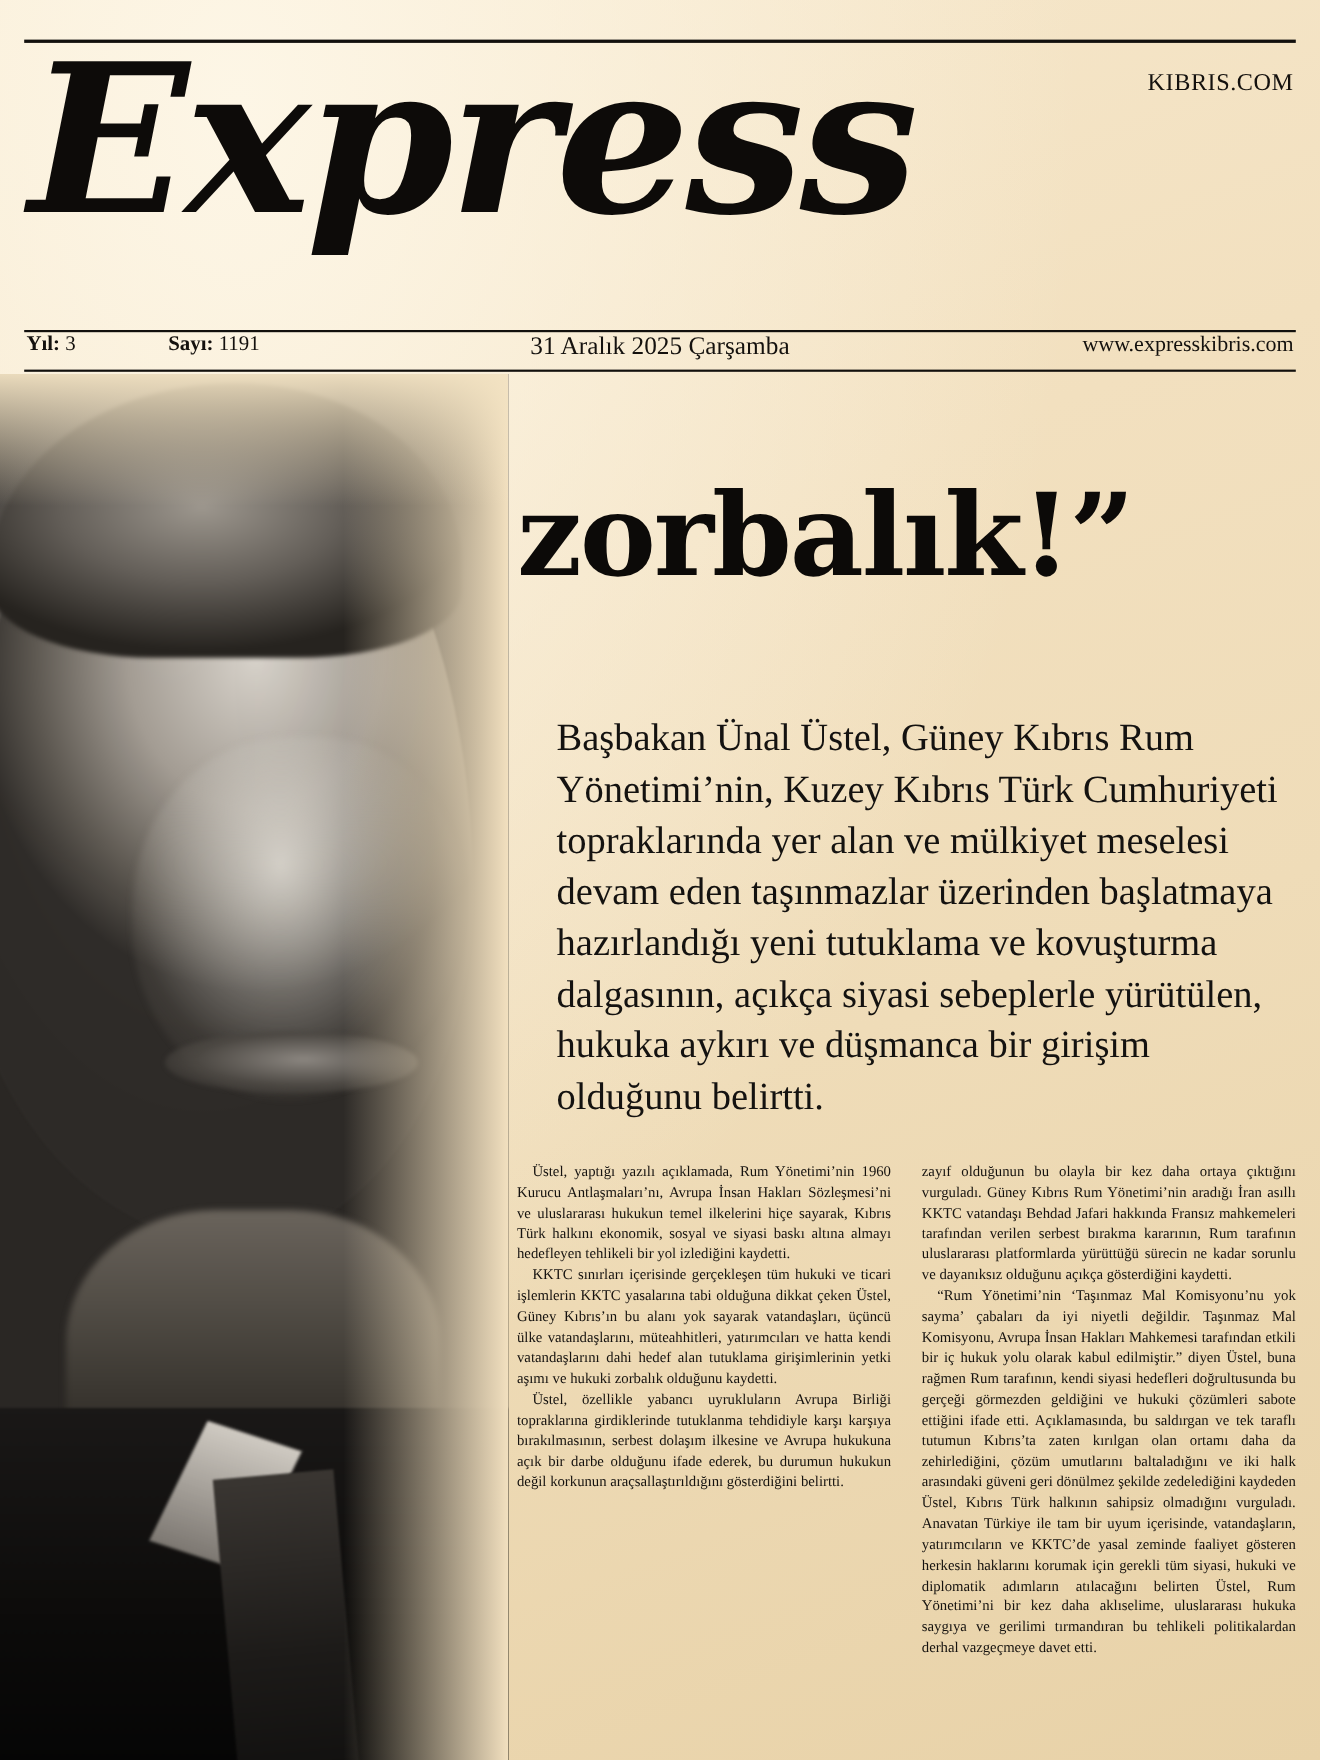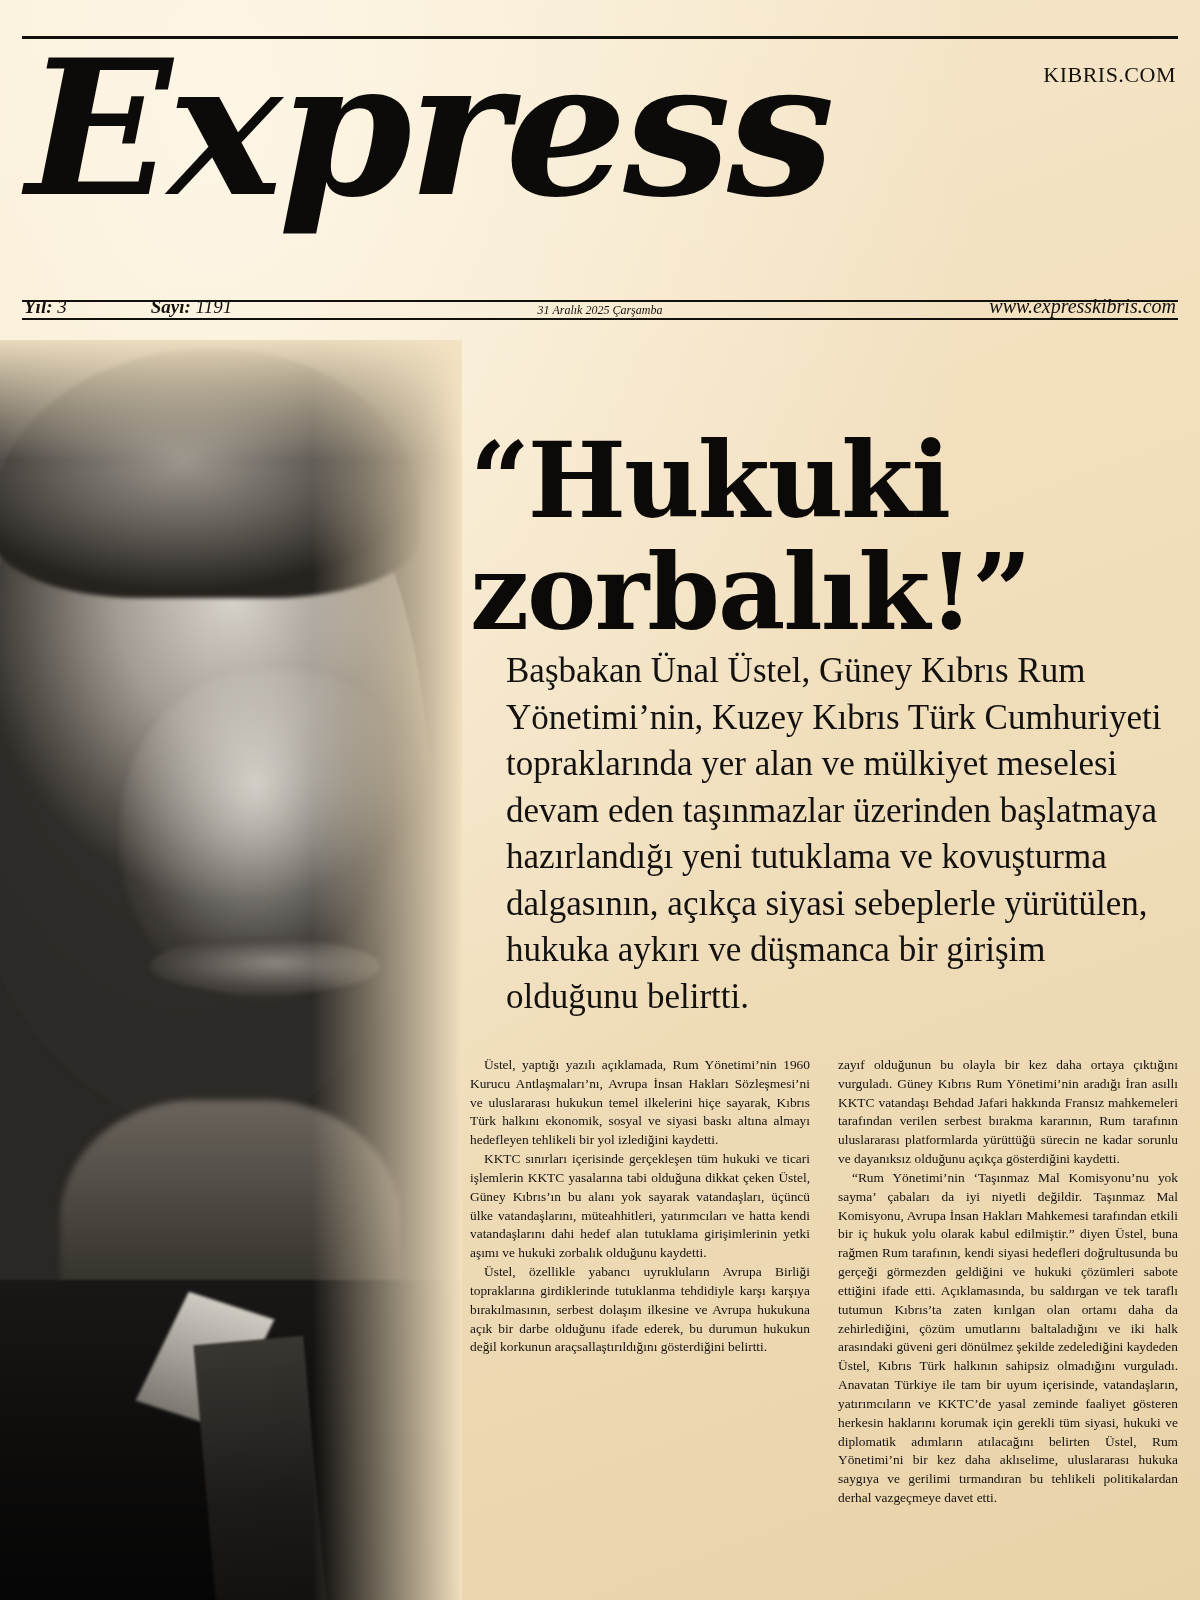"Yıl: 3" .issue-bar { align-items: flex-end -> flex-start; font-style: italic -> none; height: 20px -> 38px }
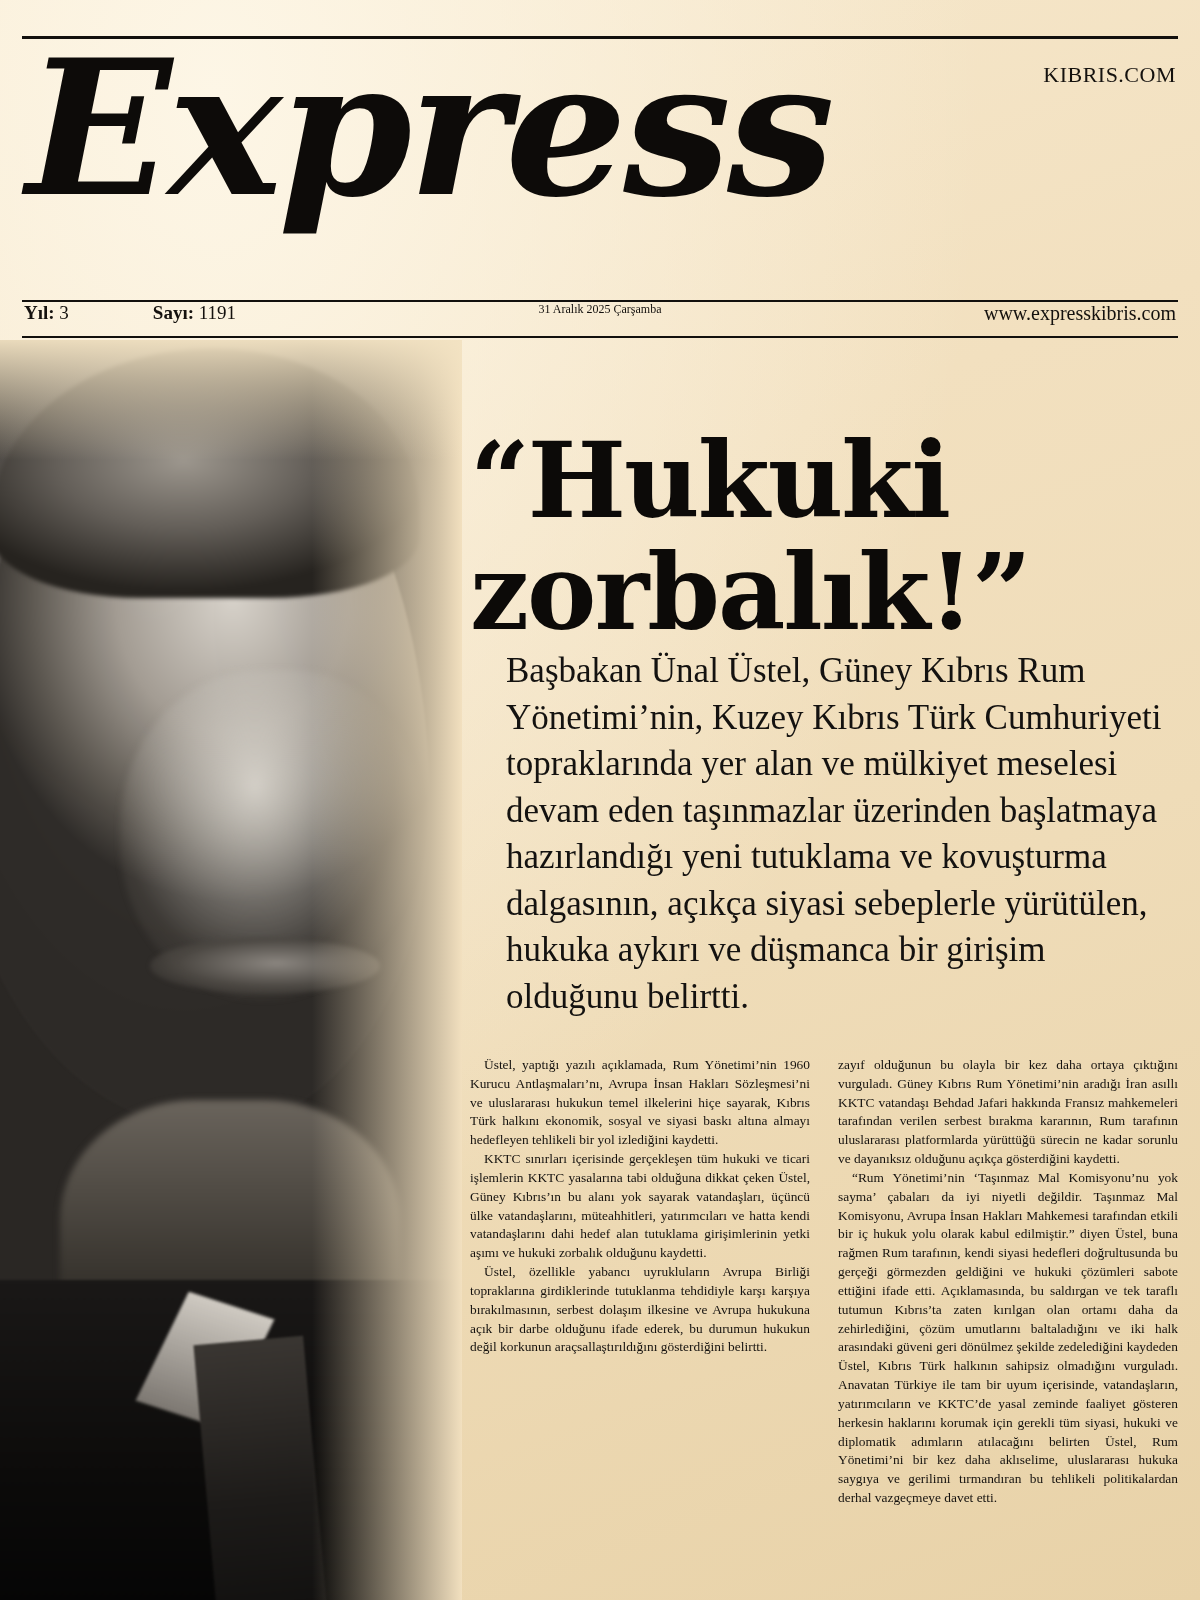"31 Aralık 2025 Çarşamba" .issue-bar .date { font-size: 12px -> 23px }
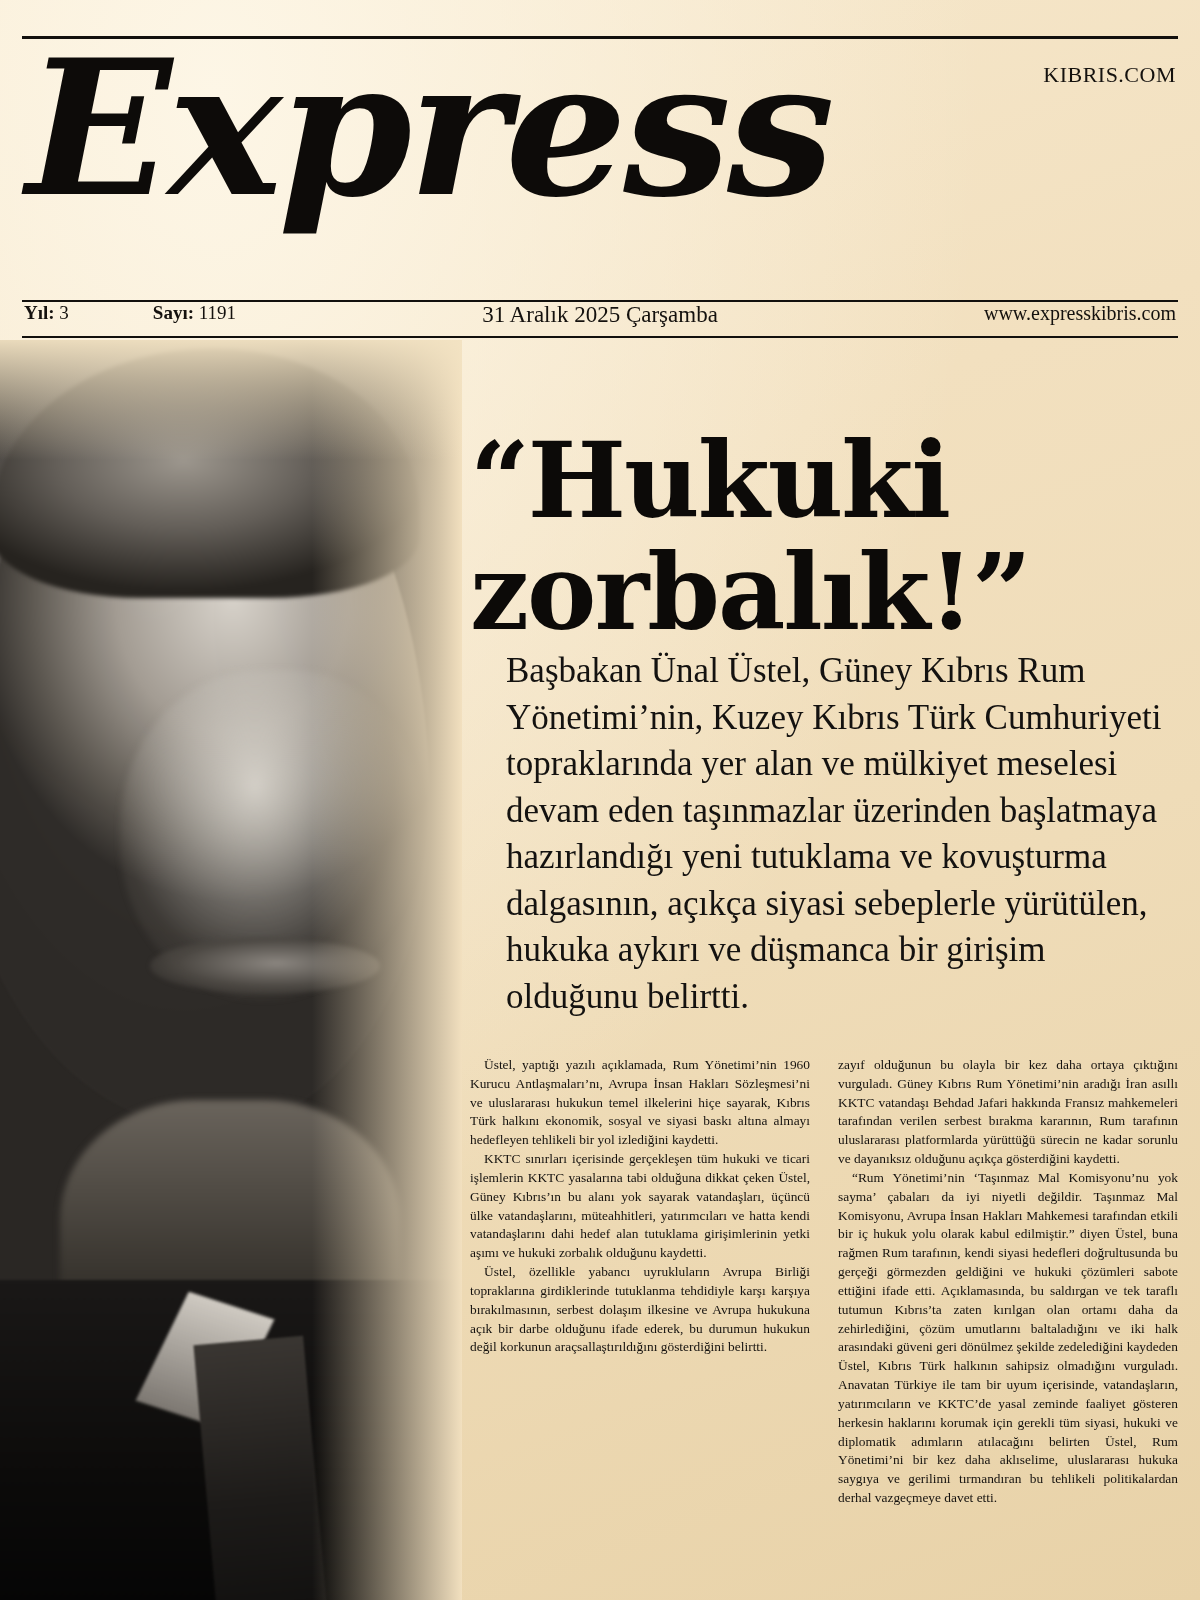"“Hukuki" span.l1 { html: <span>“Hukuki</span> -> none }
